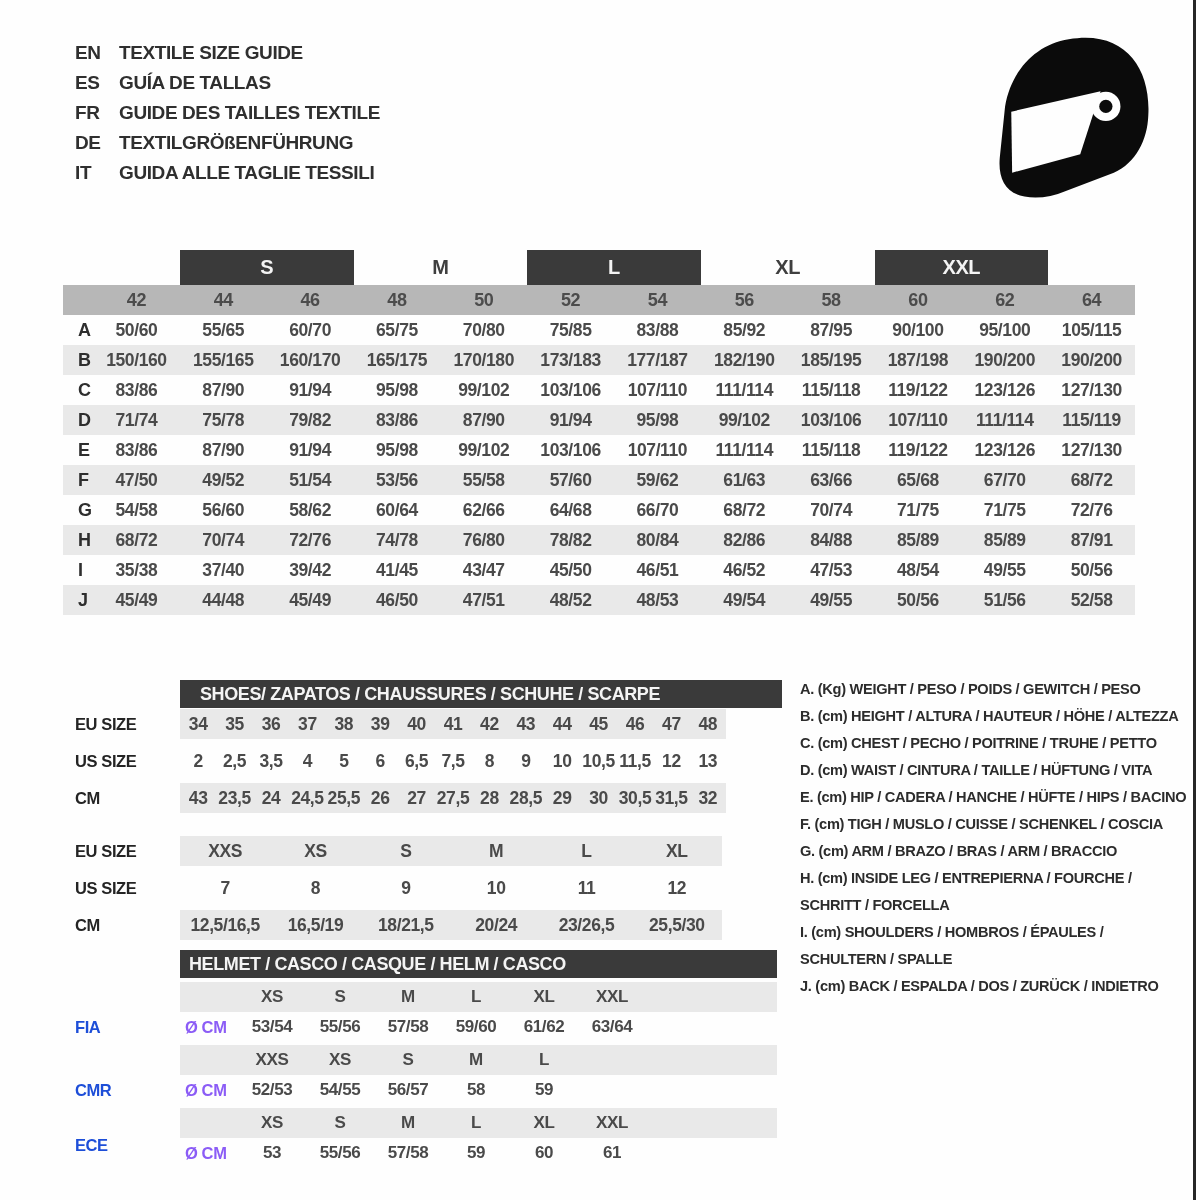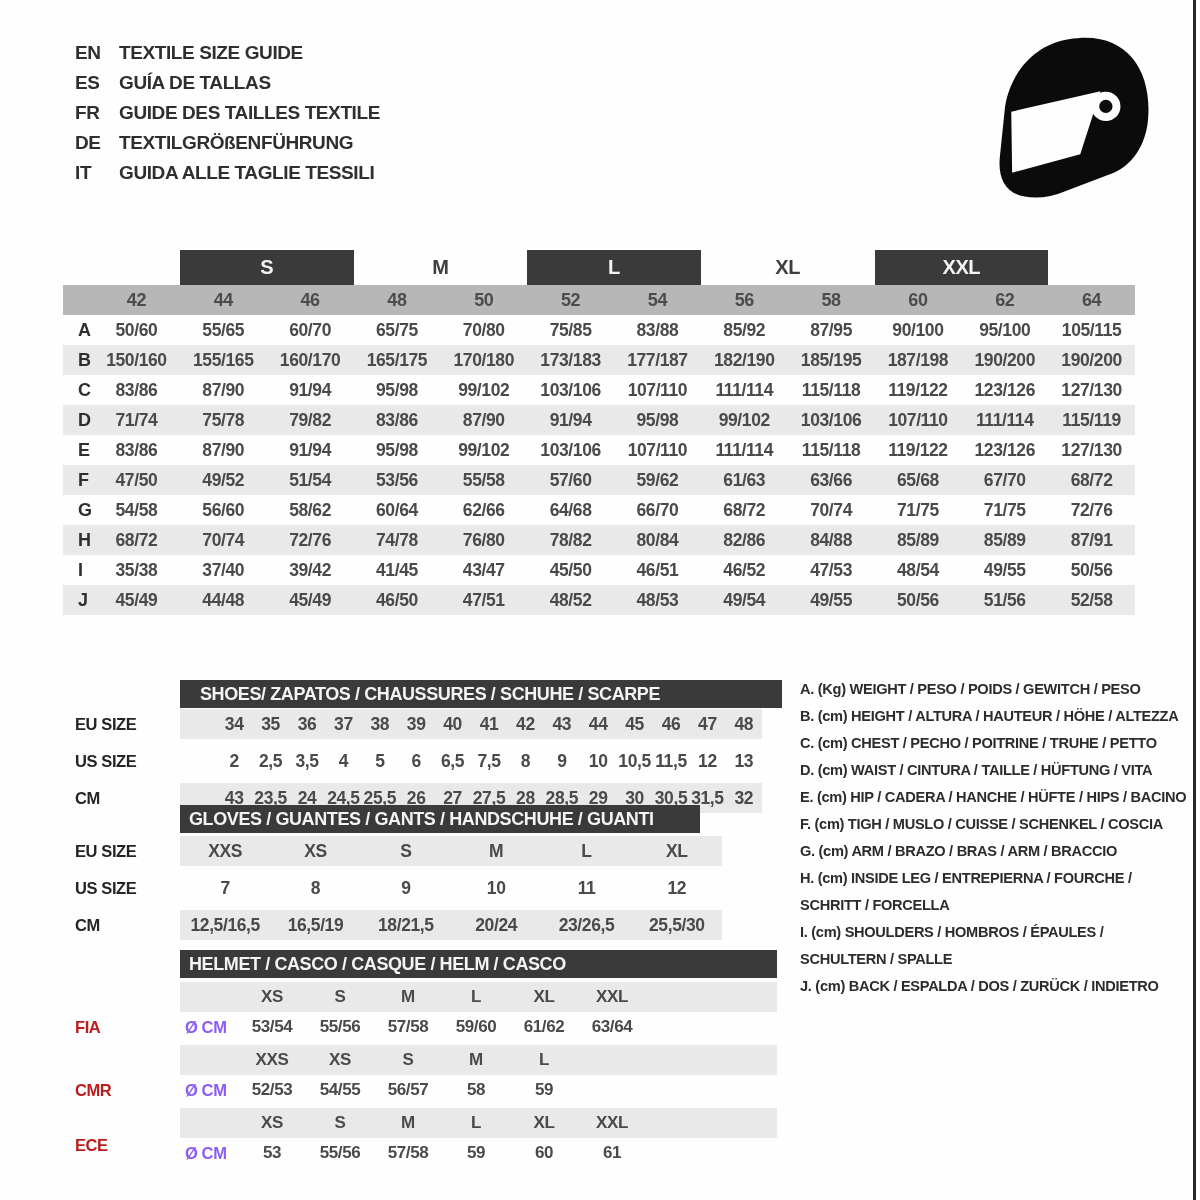"34" .shoes .band { padding-left: 36px -> none }
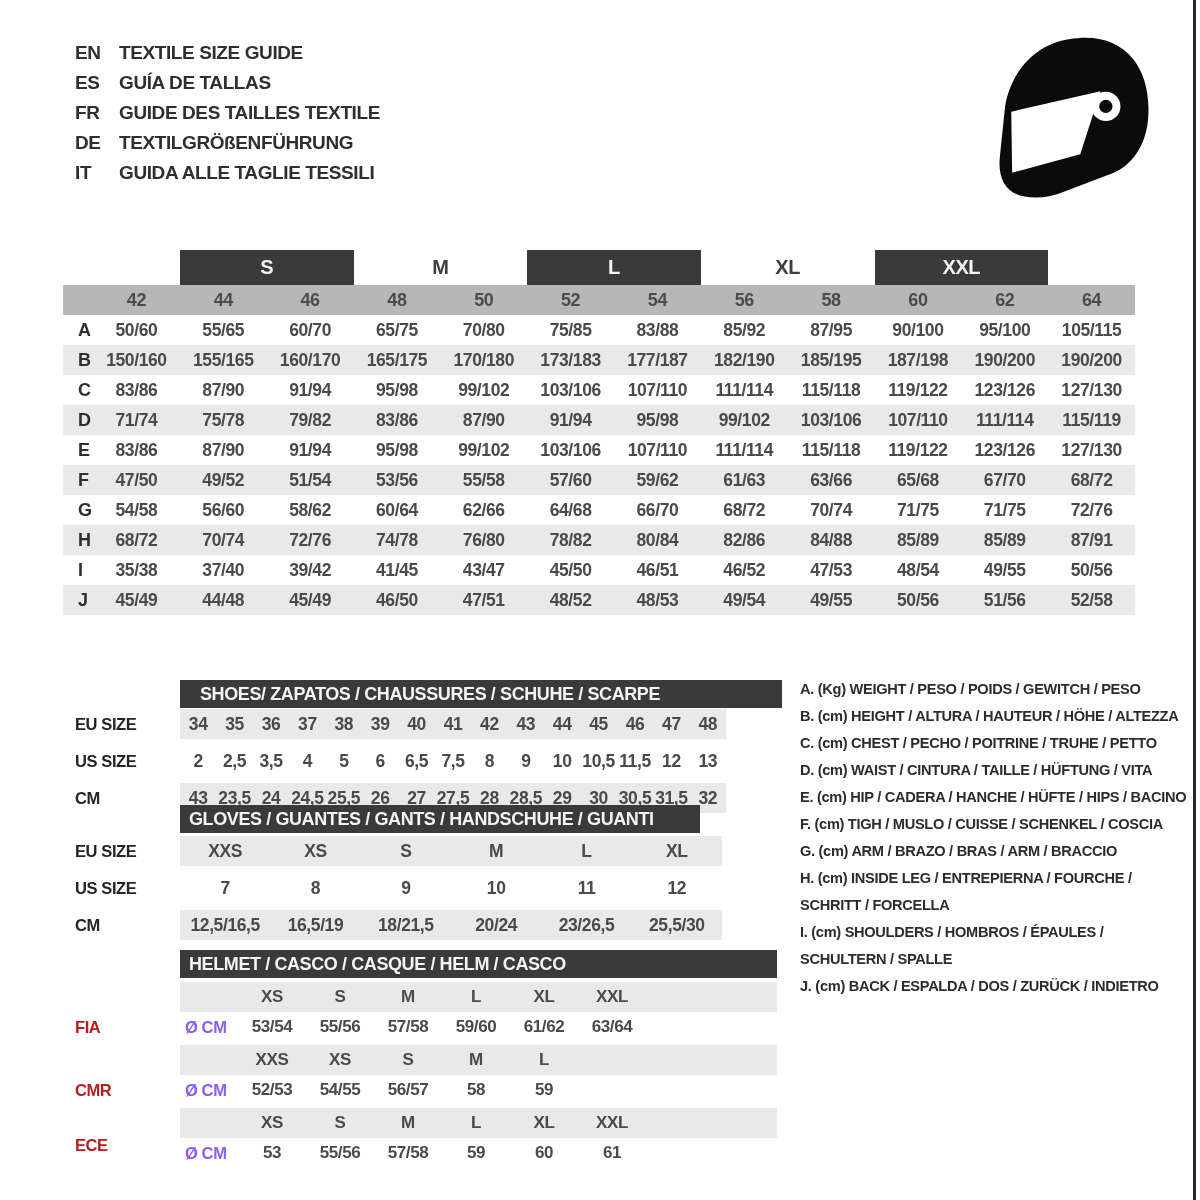"GLOVES / GUANTES / GANTS" div.bar { html: <div>GLOVES / GUANTES / GANTS / HANDSCHUHE / GUANTI</div> -> none }
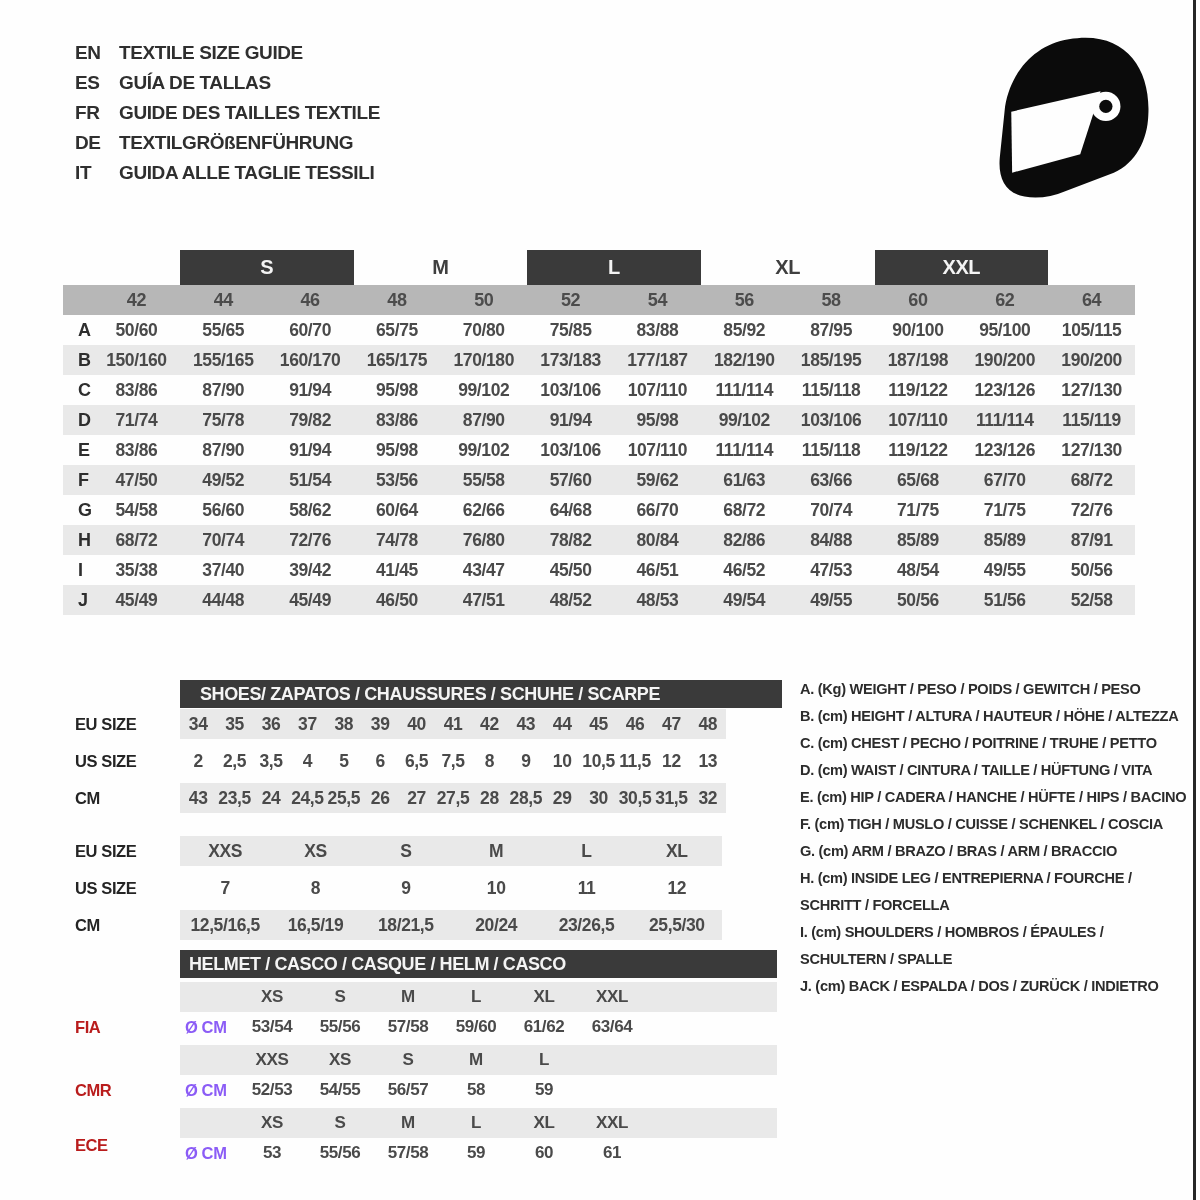"FIA" .hsec { color: #b91c1c -> #1d4ed8 }
